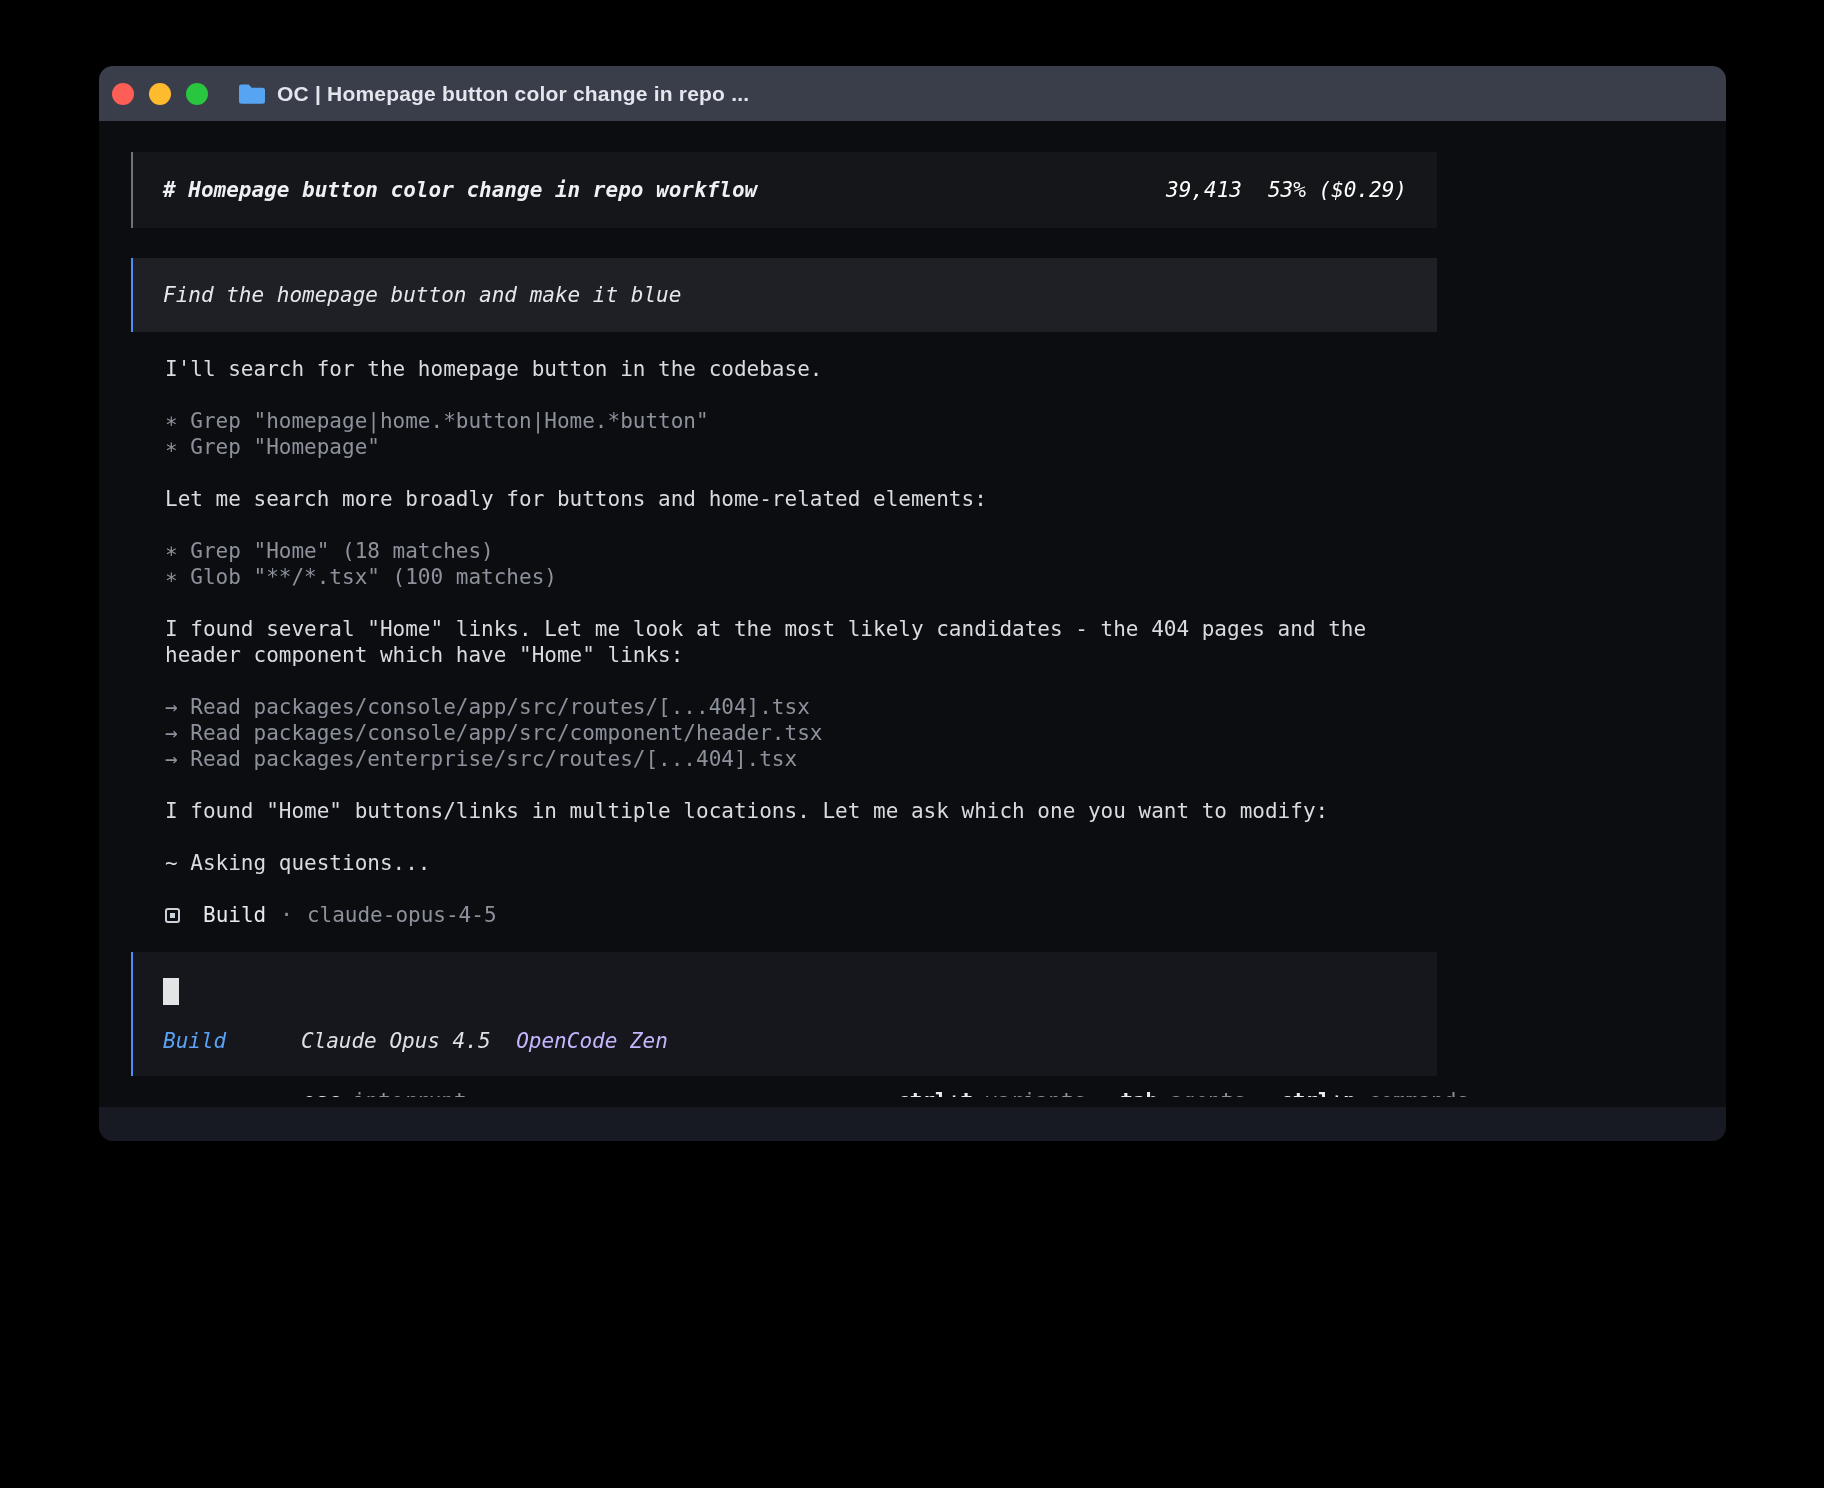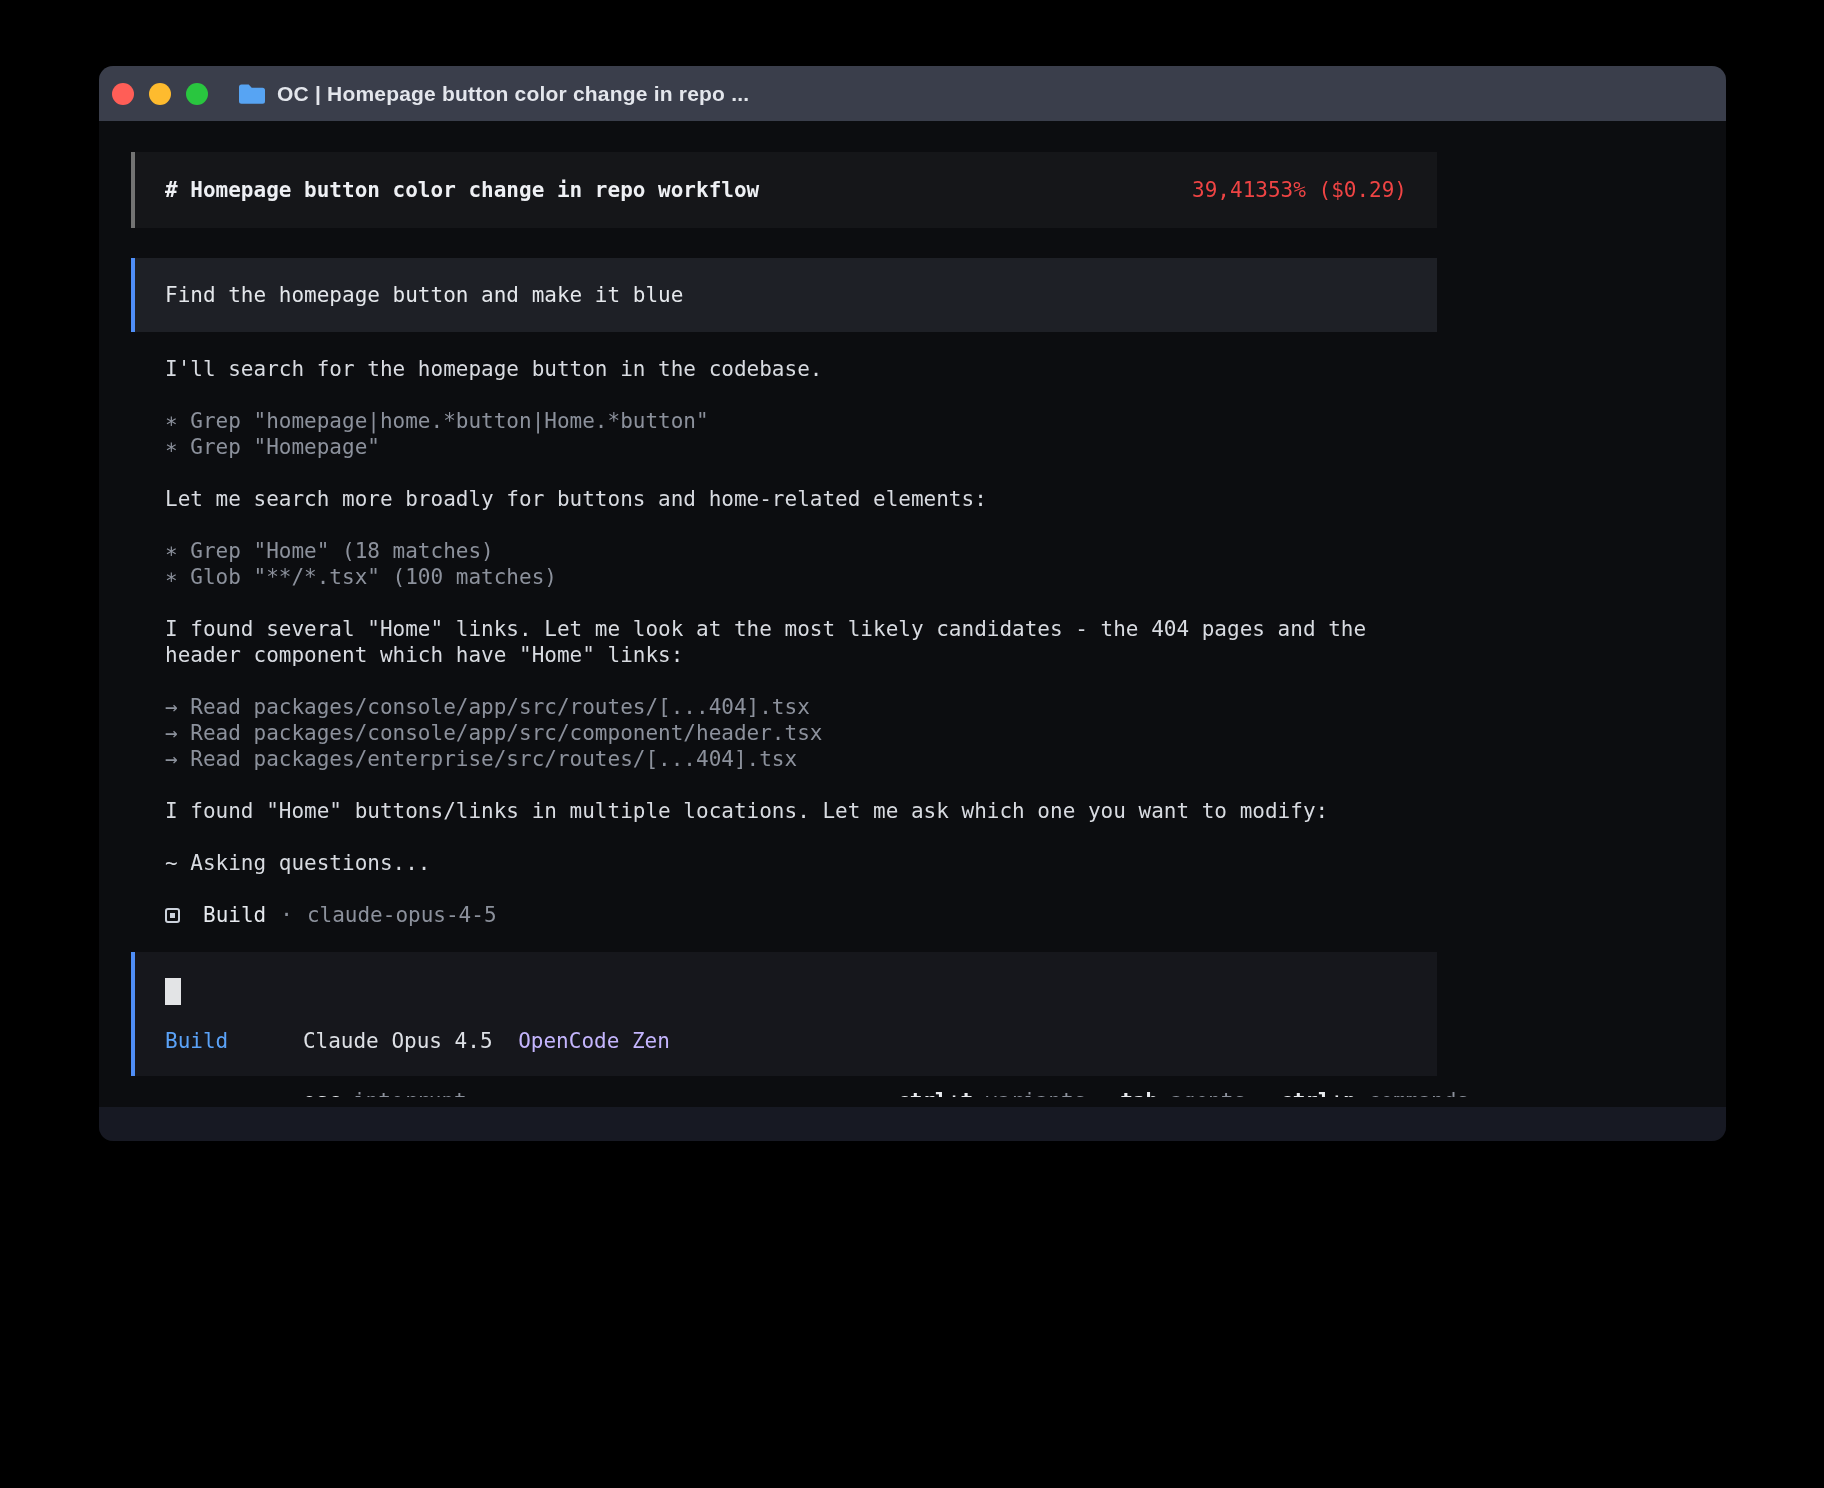"# Homepage button color change" .block { border-left: 4px solid #737373 -> 2px solid #737373; font-style: none -> italic }
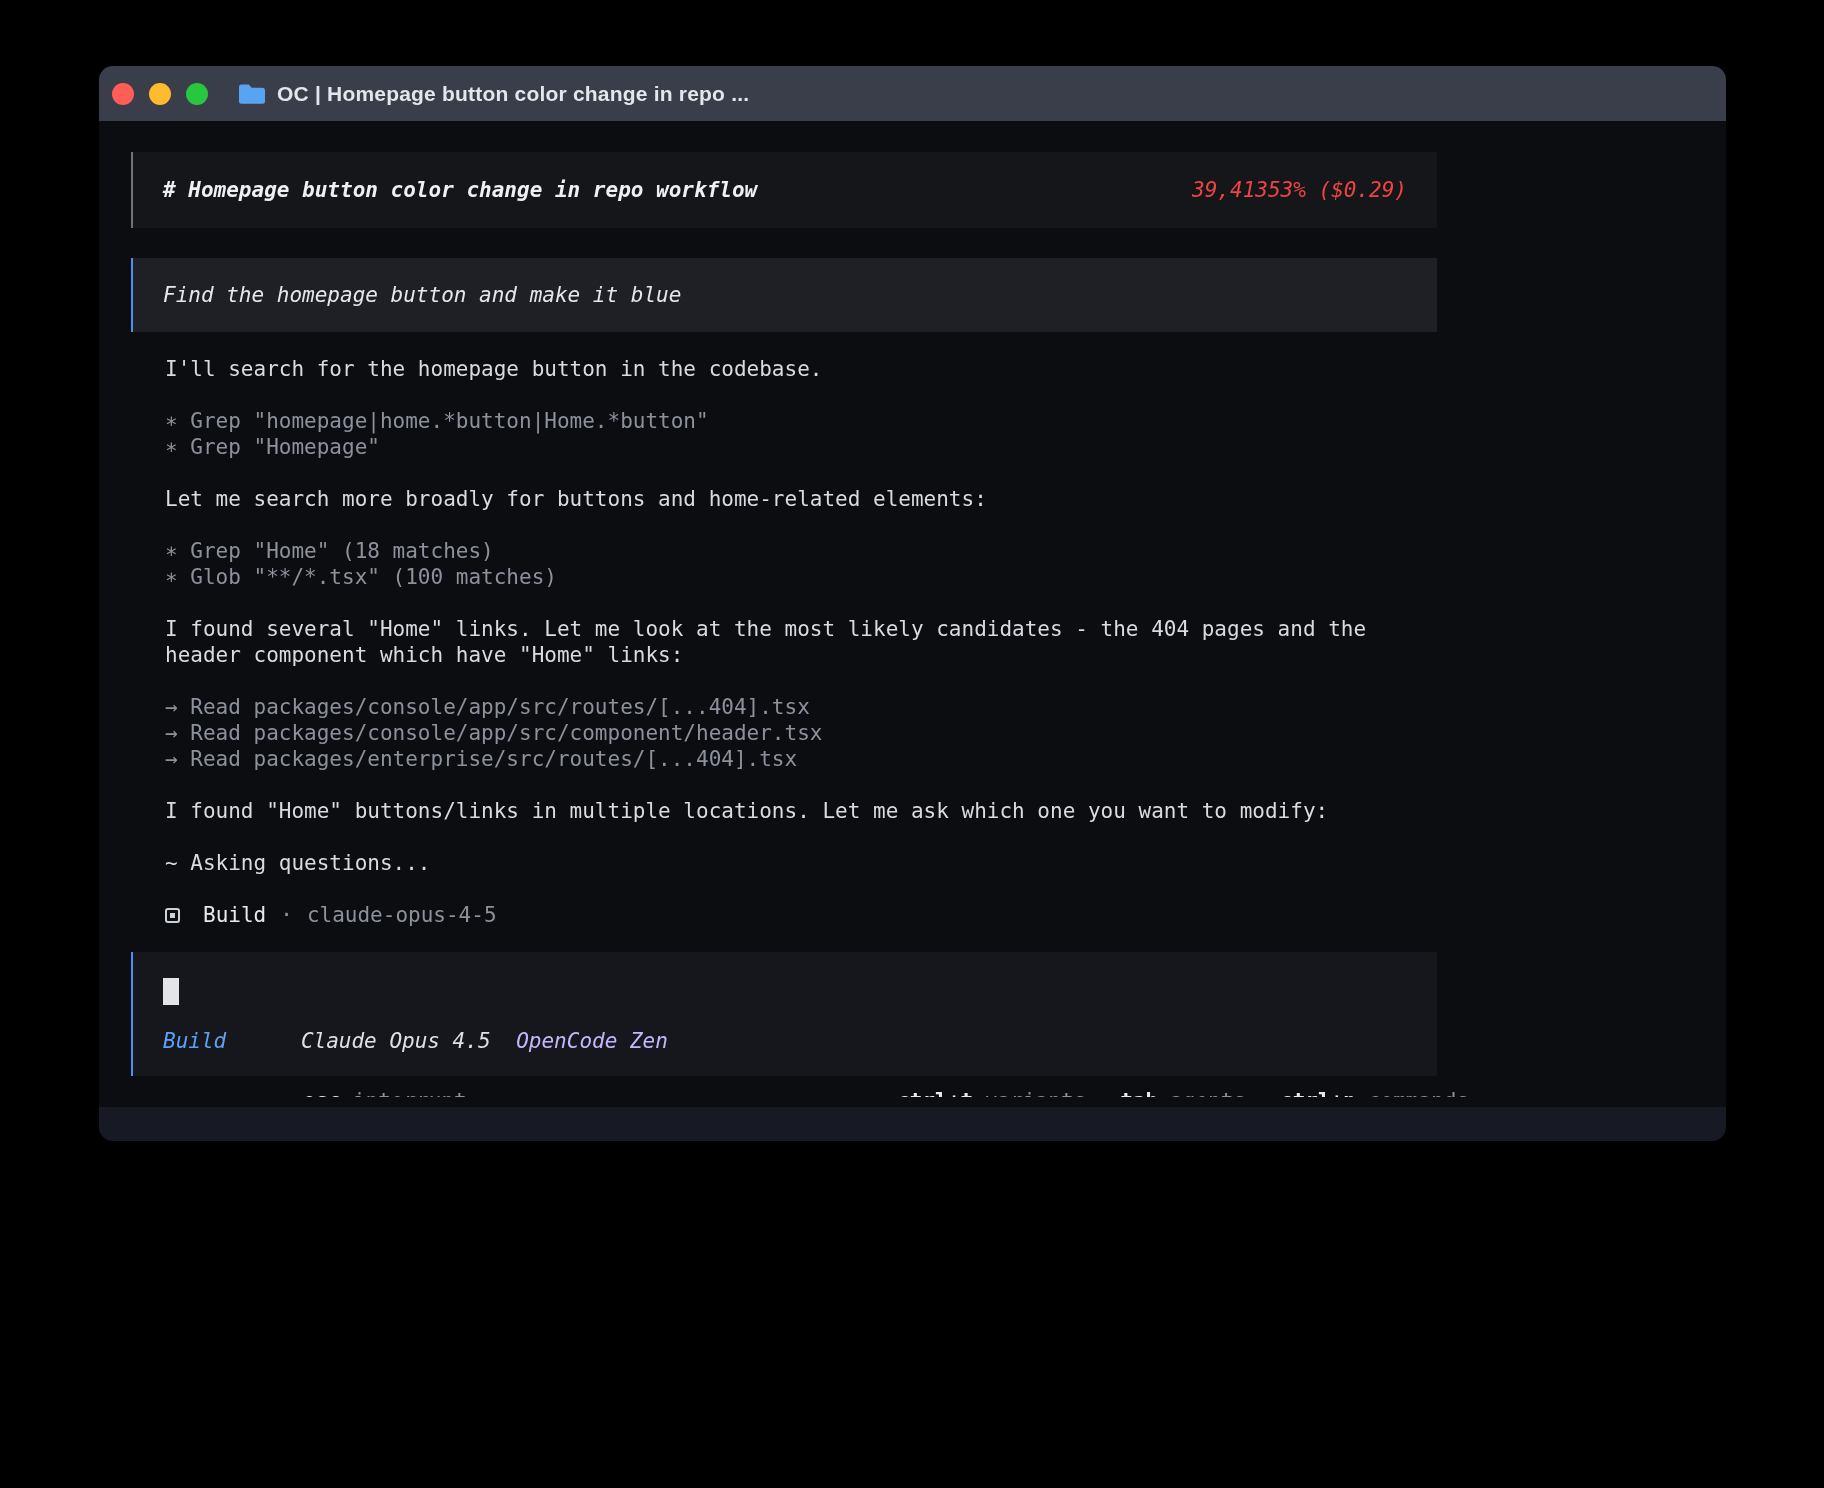"39,413" .header-stats { color: #ef4444 -> #ffffff; gap: none -> 26px }
